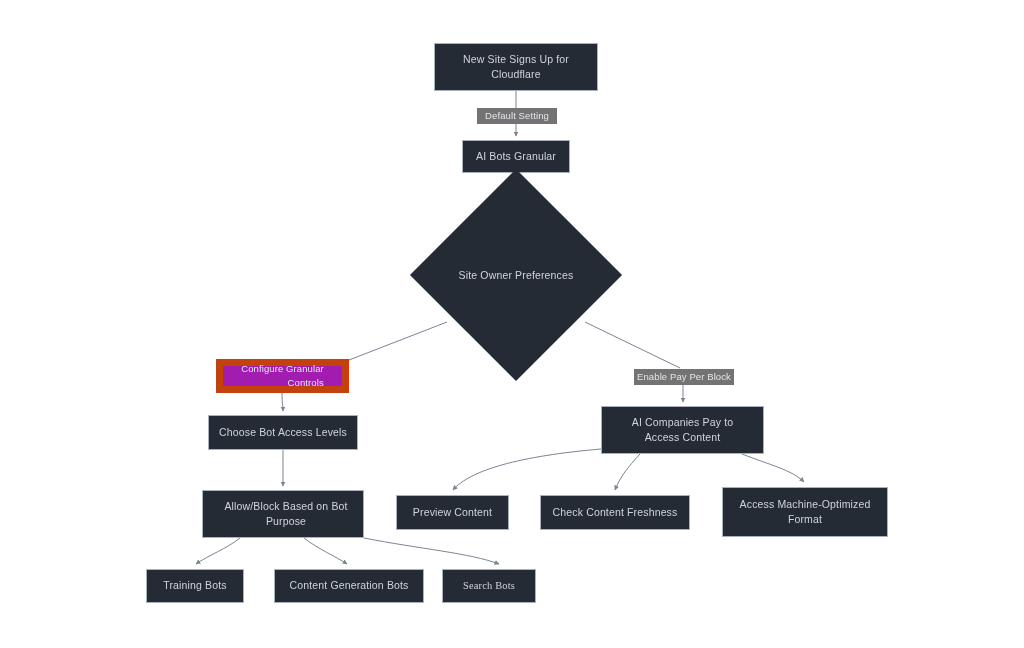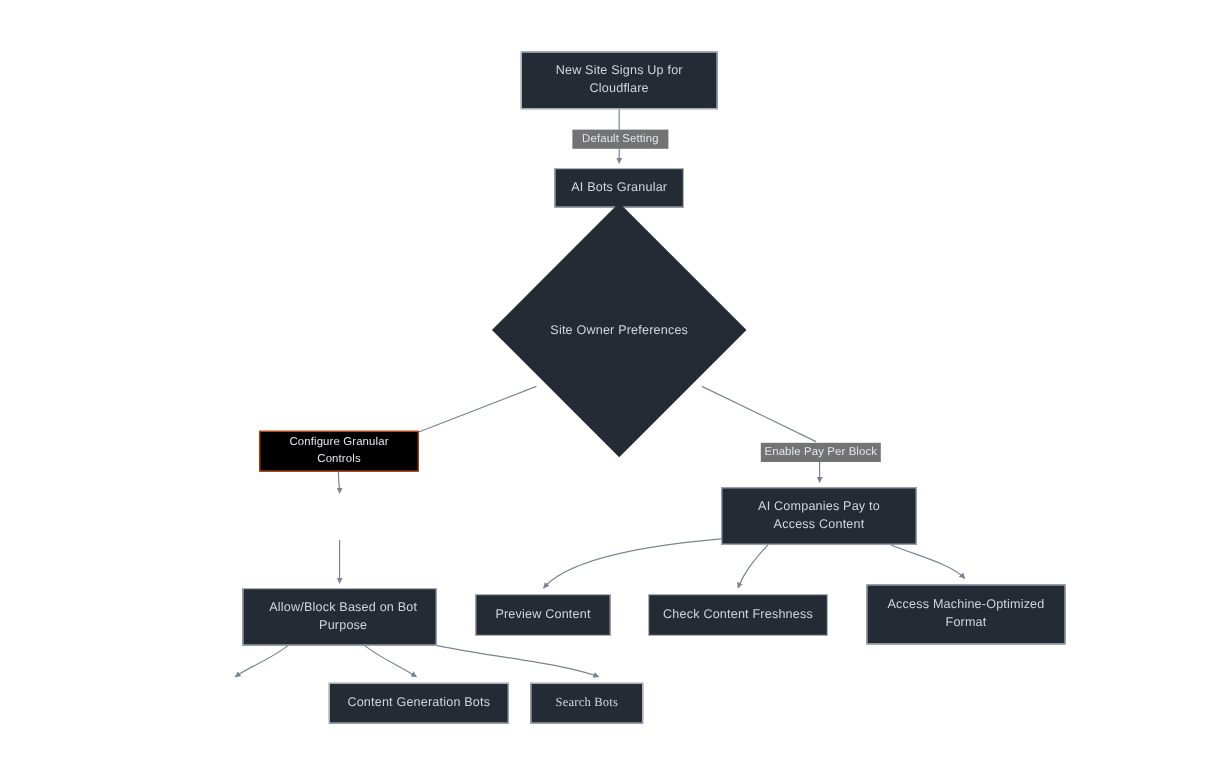"Configure Granular" .edge-label.boxed { background: #000000 -> #a21caf; border: 1px solid #c2410c -> 7px solid #c2410c; text-align: none -> right }
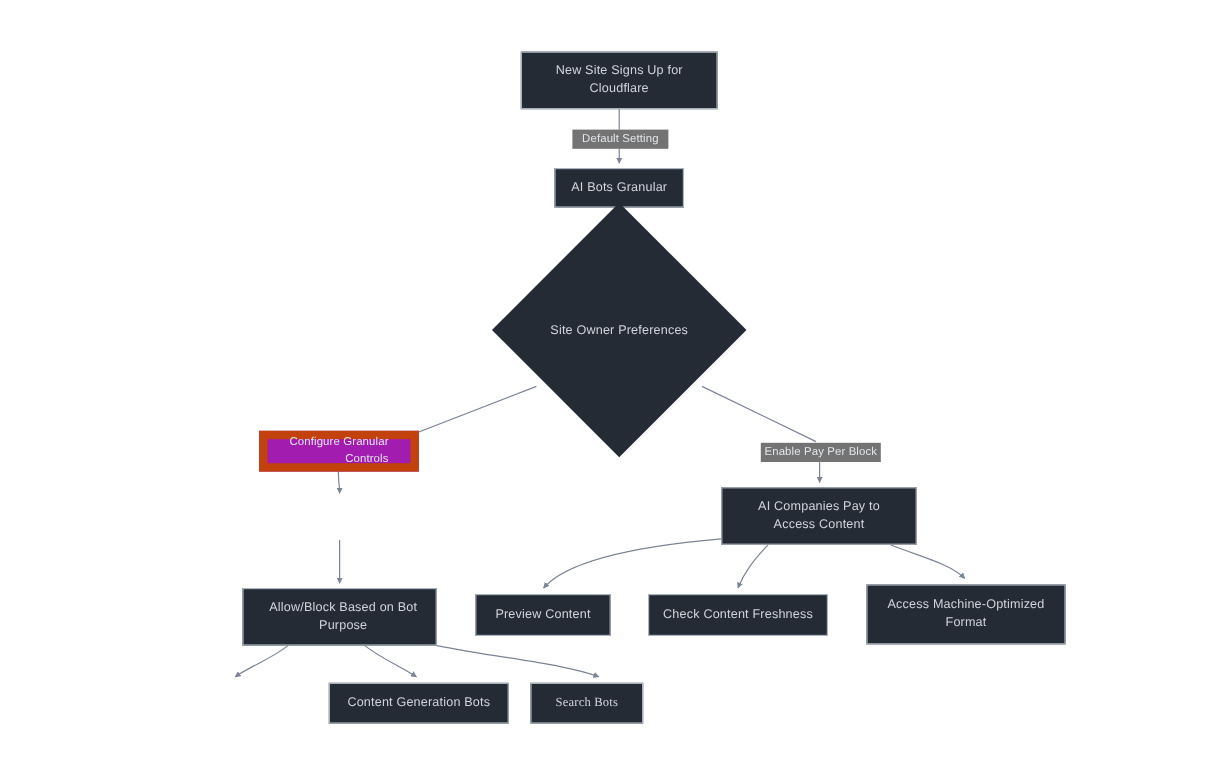"Choose Bot Access Levels" div.node { html: none -> <div> <span>Choose Bot Access Levels</span> </div> }
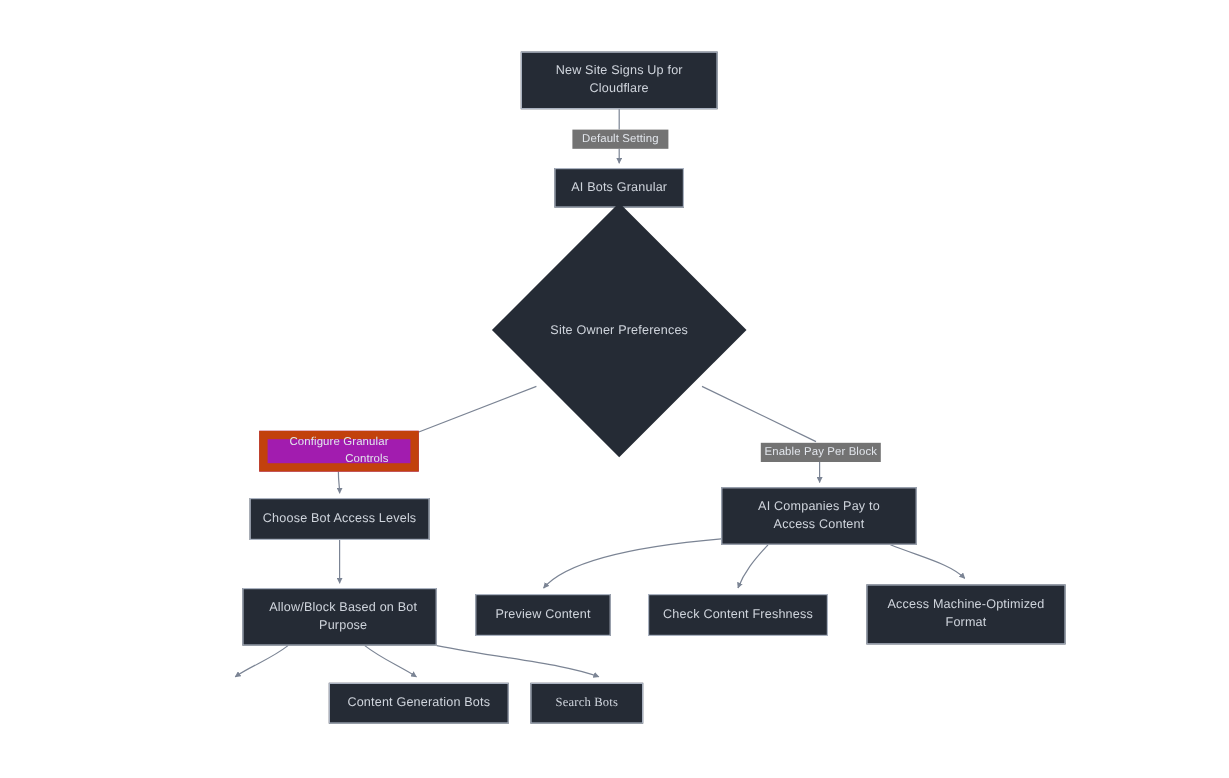"Training Bots" div.node { html: none -> <div> <span>Training Bots</span> </div> }
